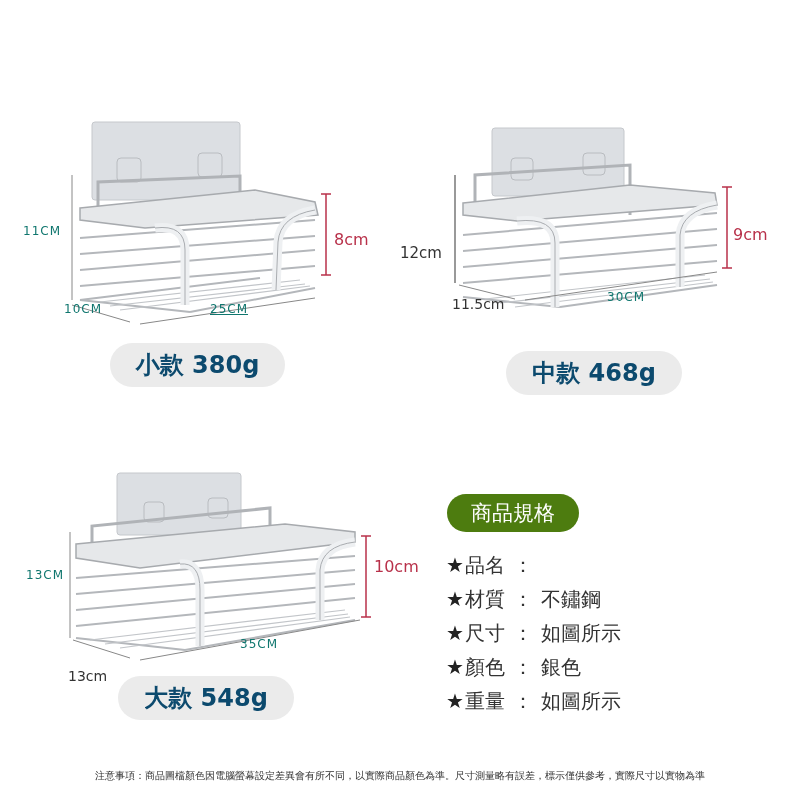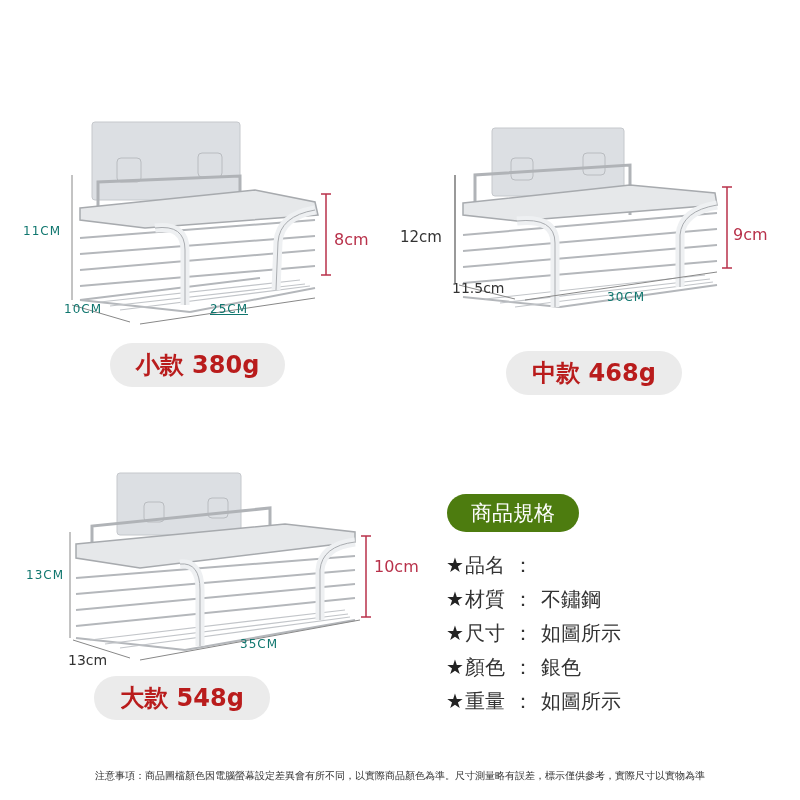"12cm" .dim.plain { margin-top: none -> 16px }
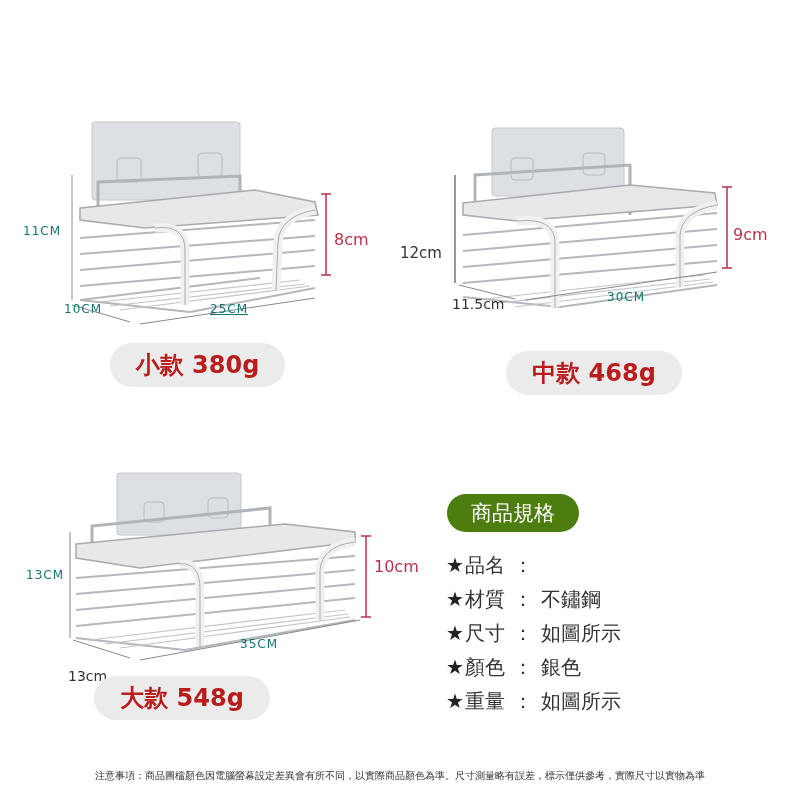"小款 380g" .pill { color: #b91c1c -> #0c4a6e }
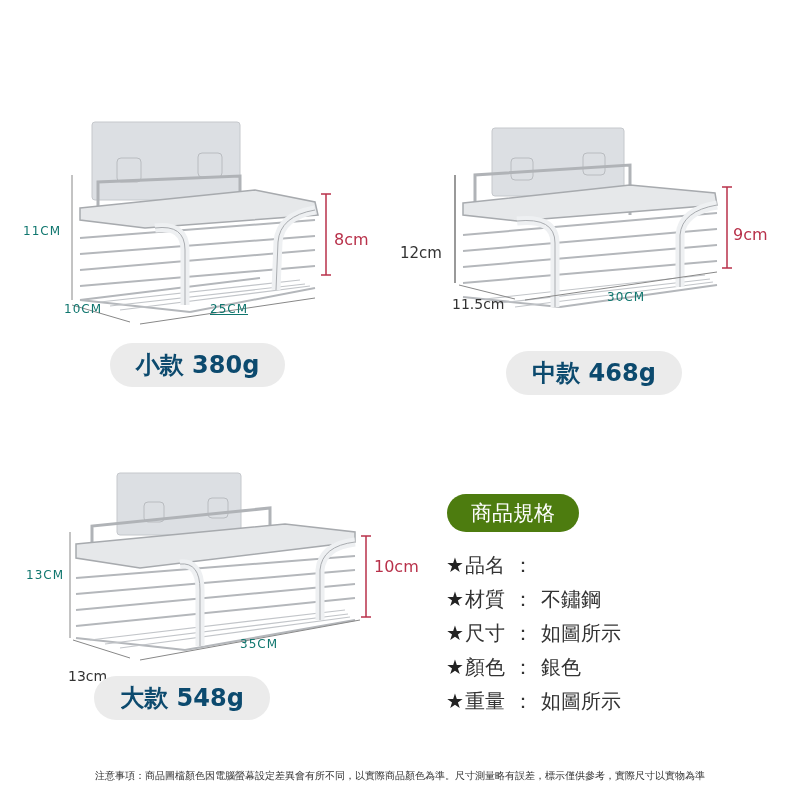"大款 548g" div.pill { left: 94px -> 118px }
